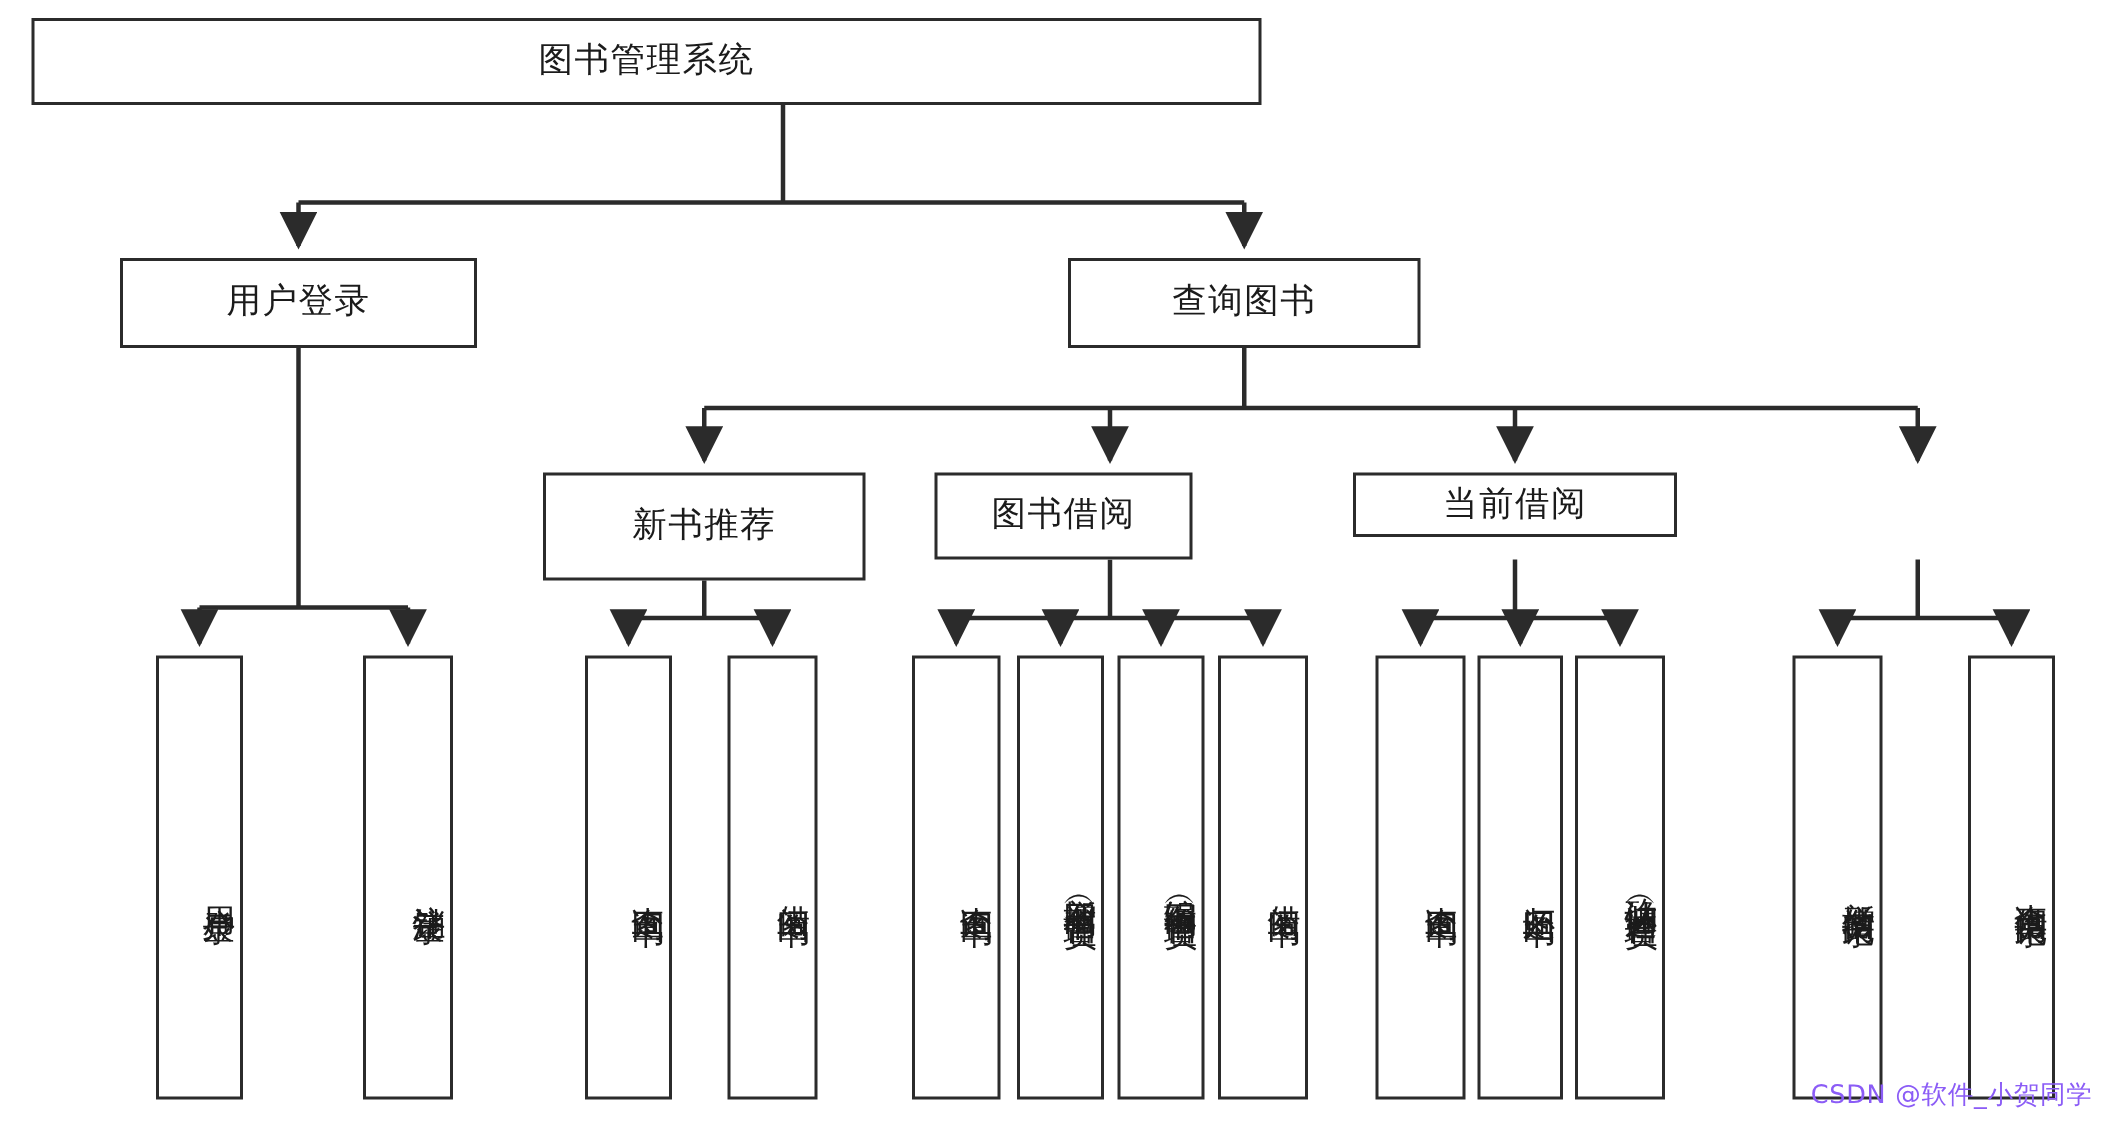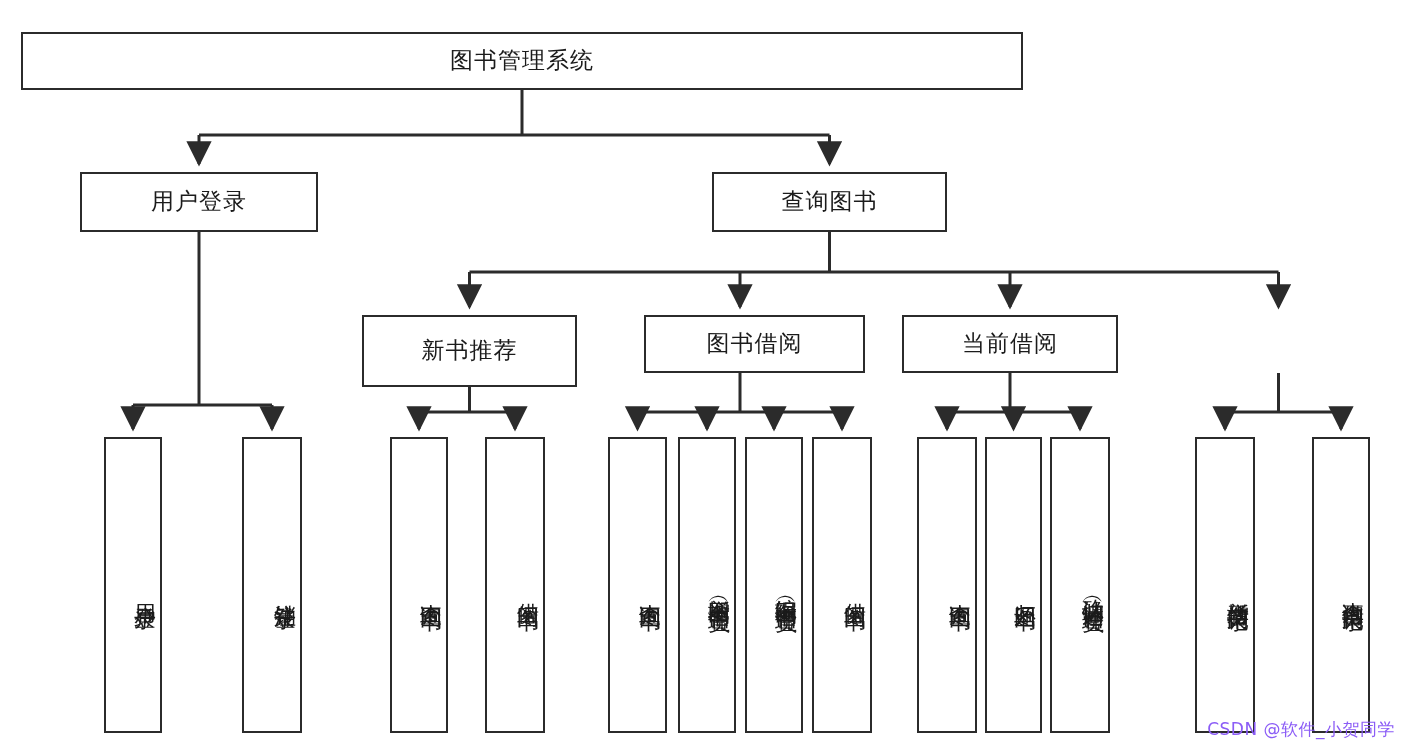"图书管理系统" div.node { margin-top: 20px -> none; width: 1002px -> 820px }
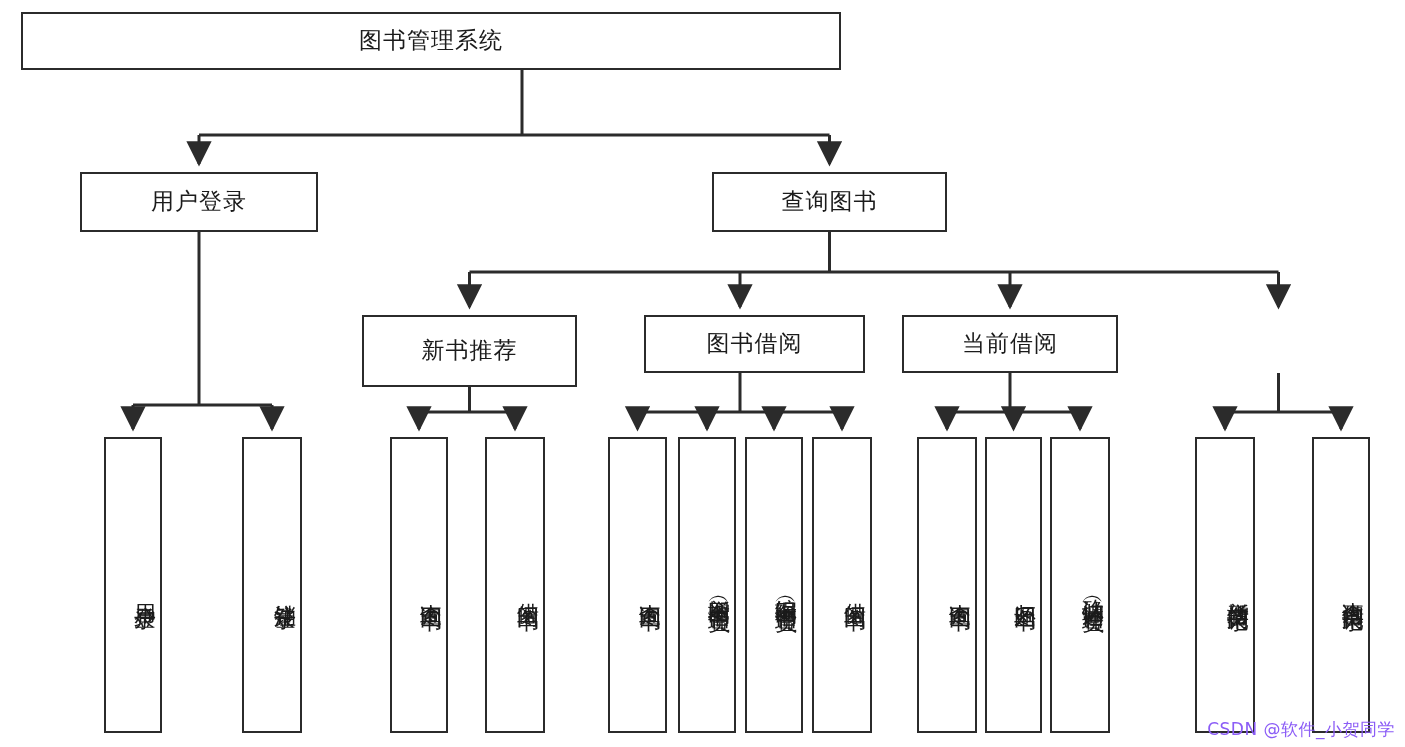"图书借阅" div.node { left: 644px -> 623px; width: 221px -> 172px }
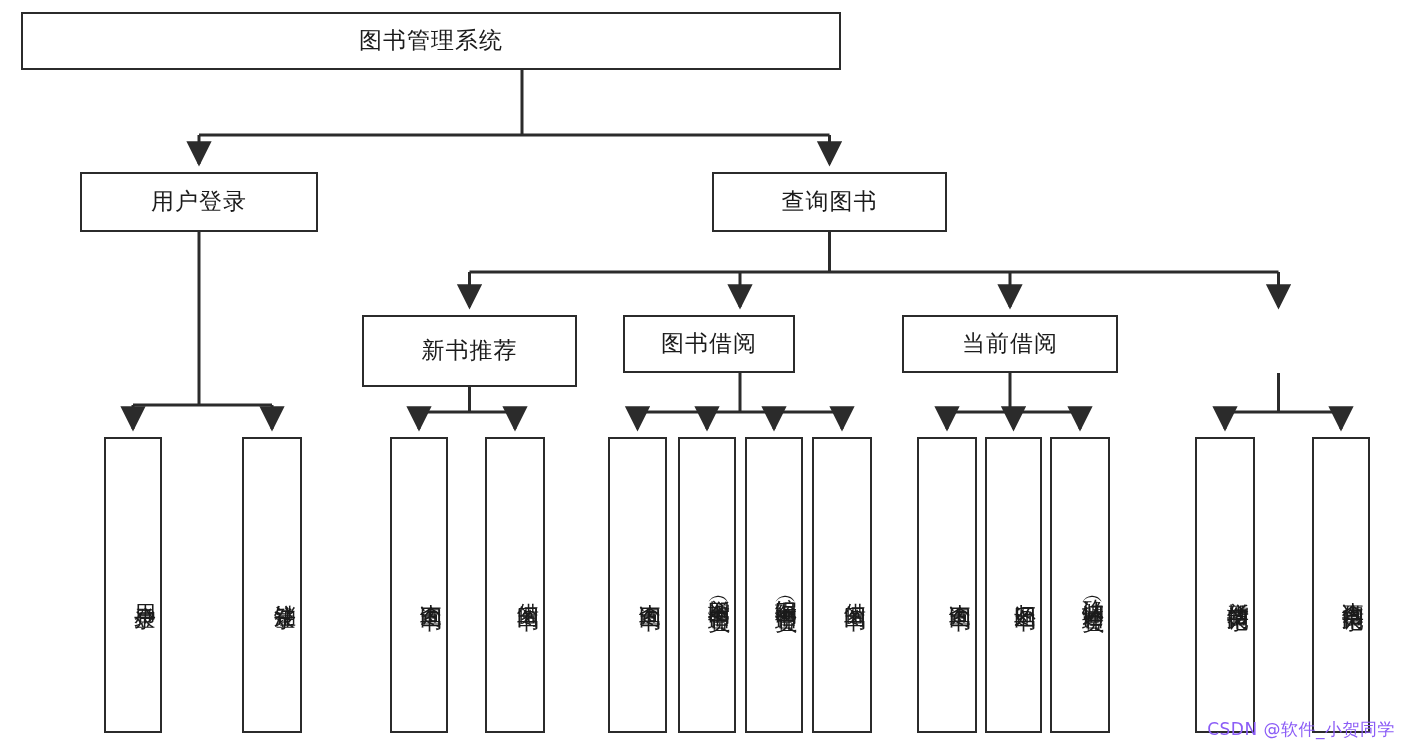"当前借阅" div.node { height: 58px -> 43px }
